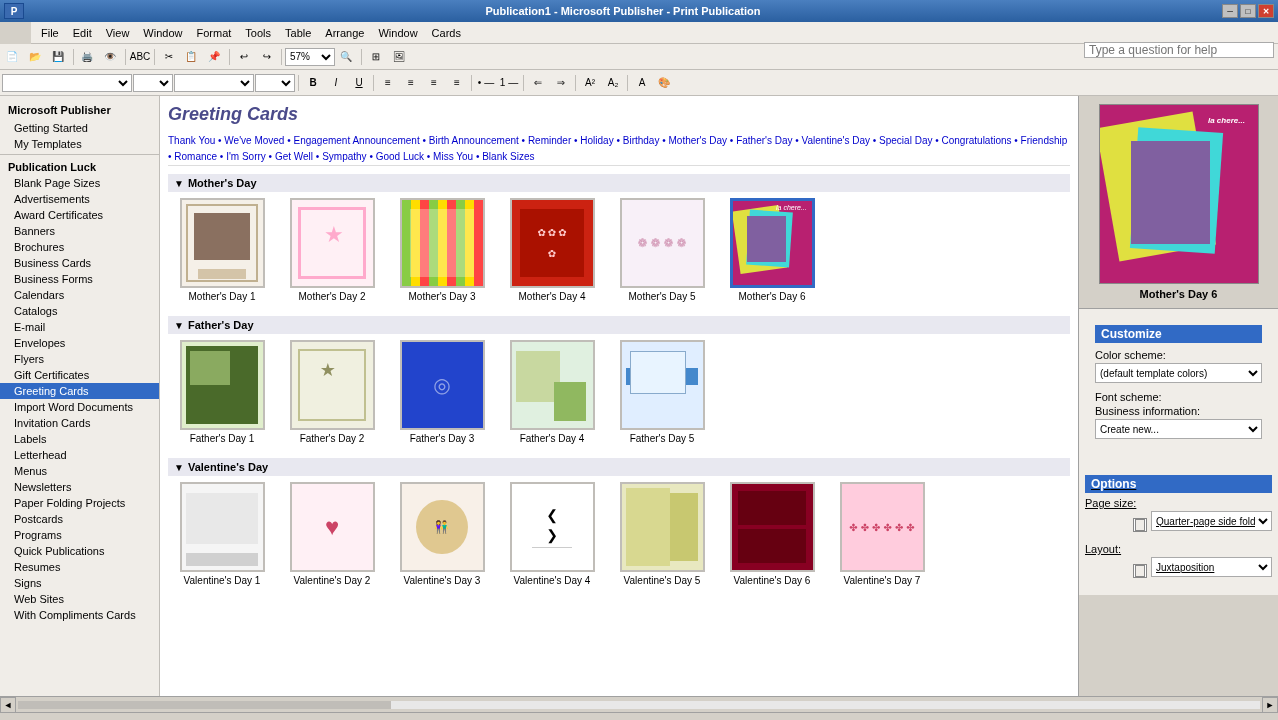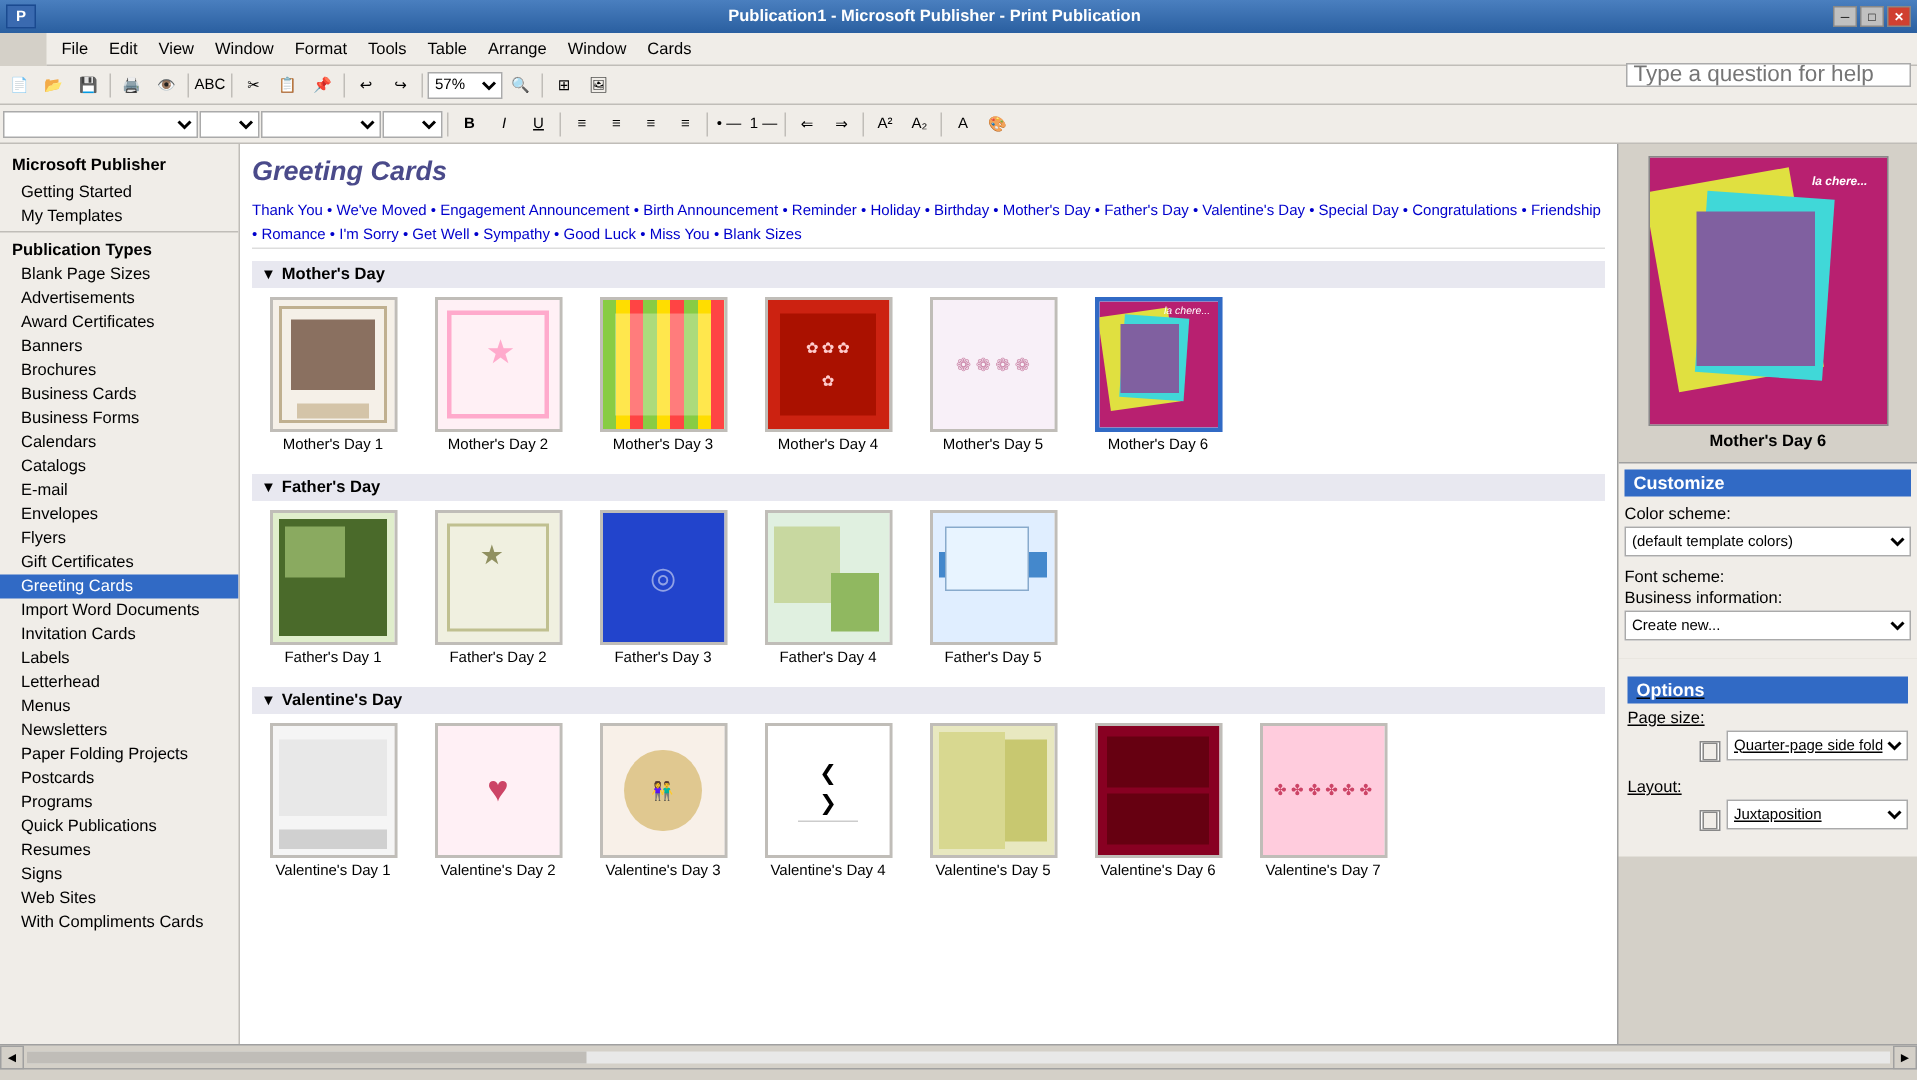"Type a question for help" input.help-input { font-size: 15px -> 12px }
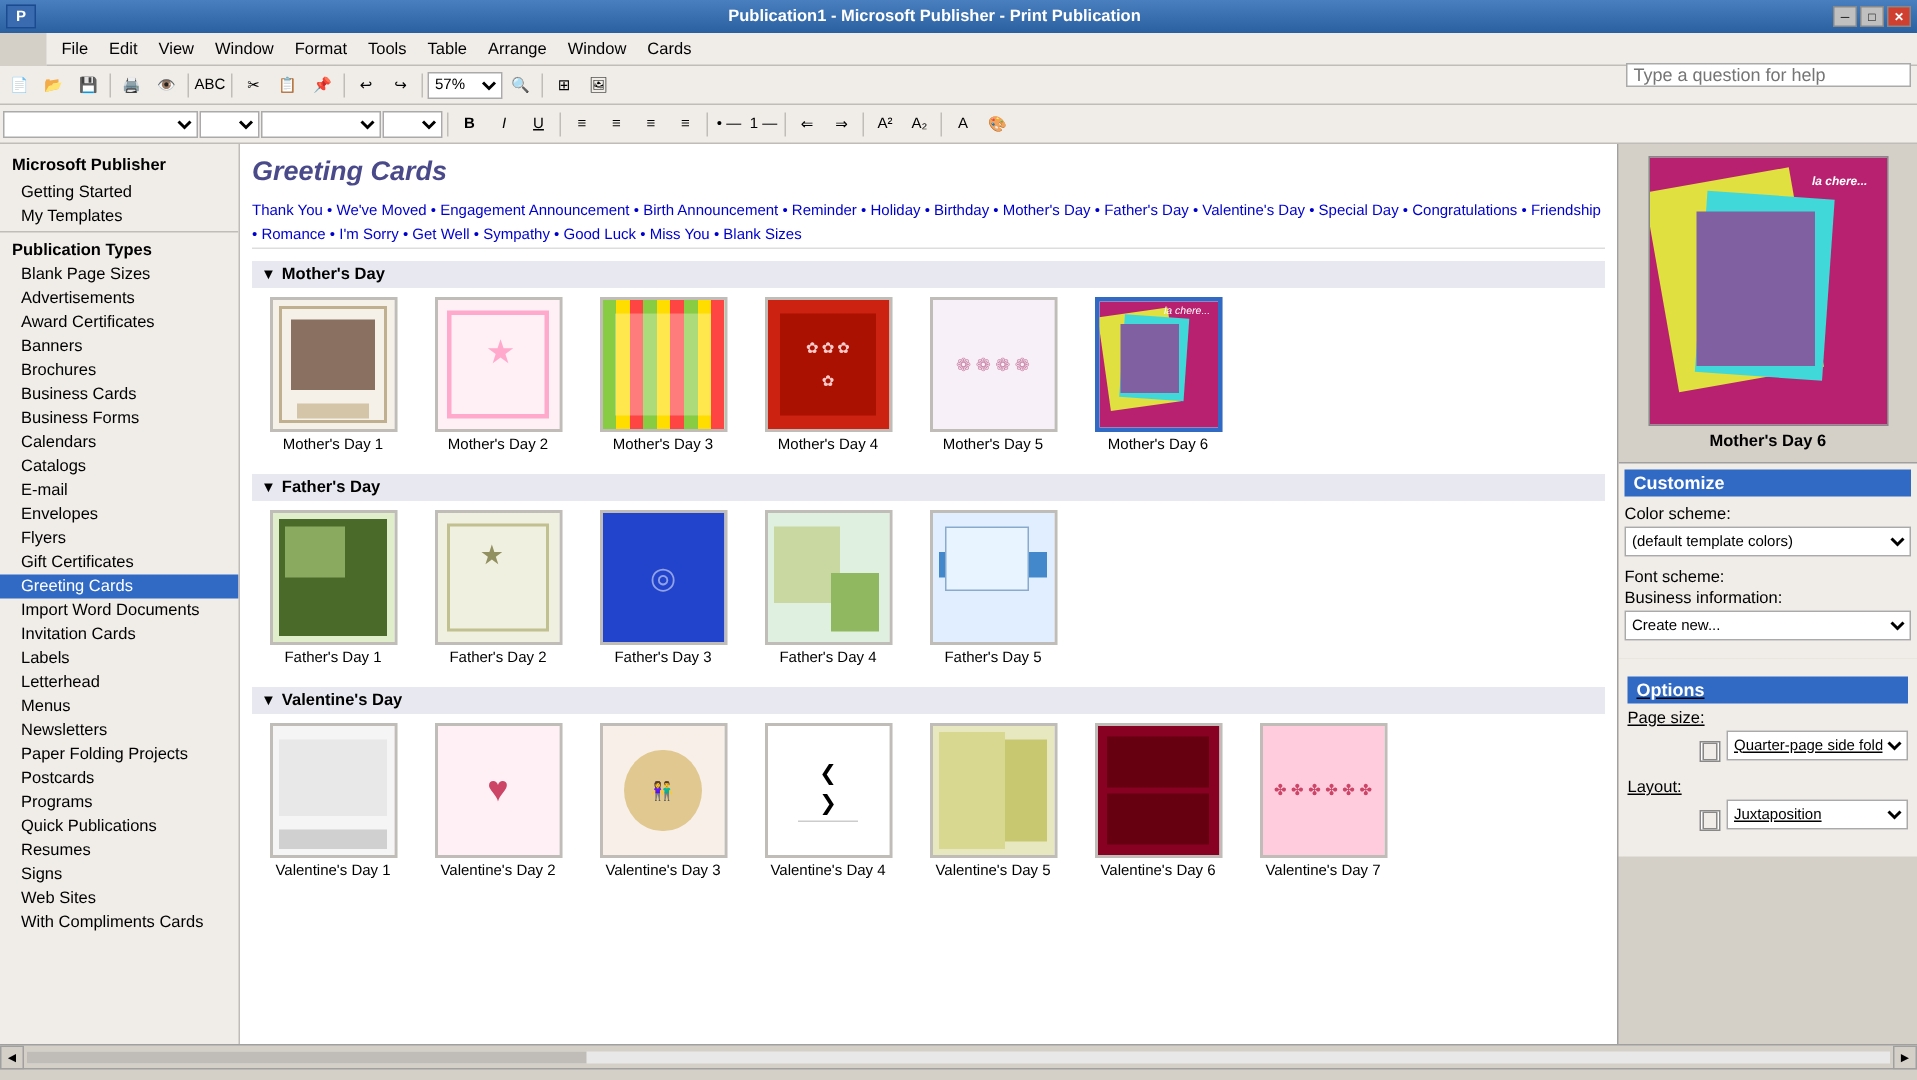"Publication Types" div.sidebar-section { text: Types -> Luck }
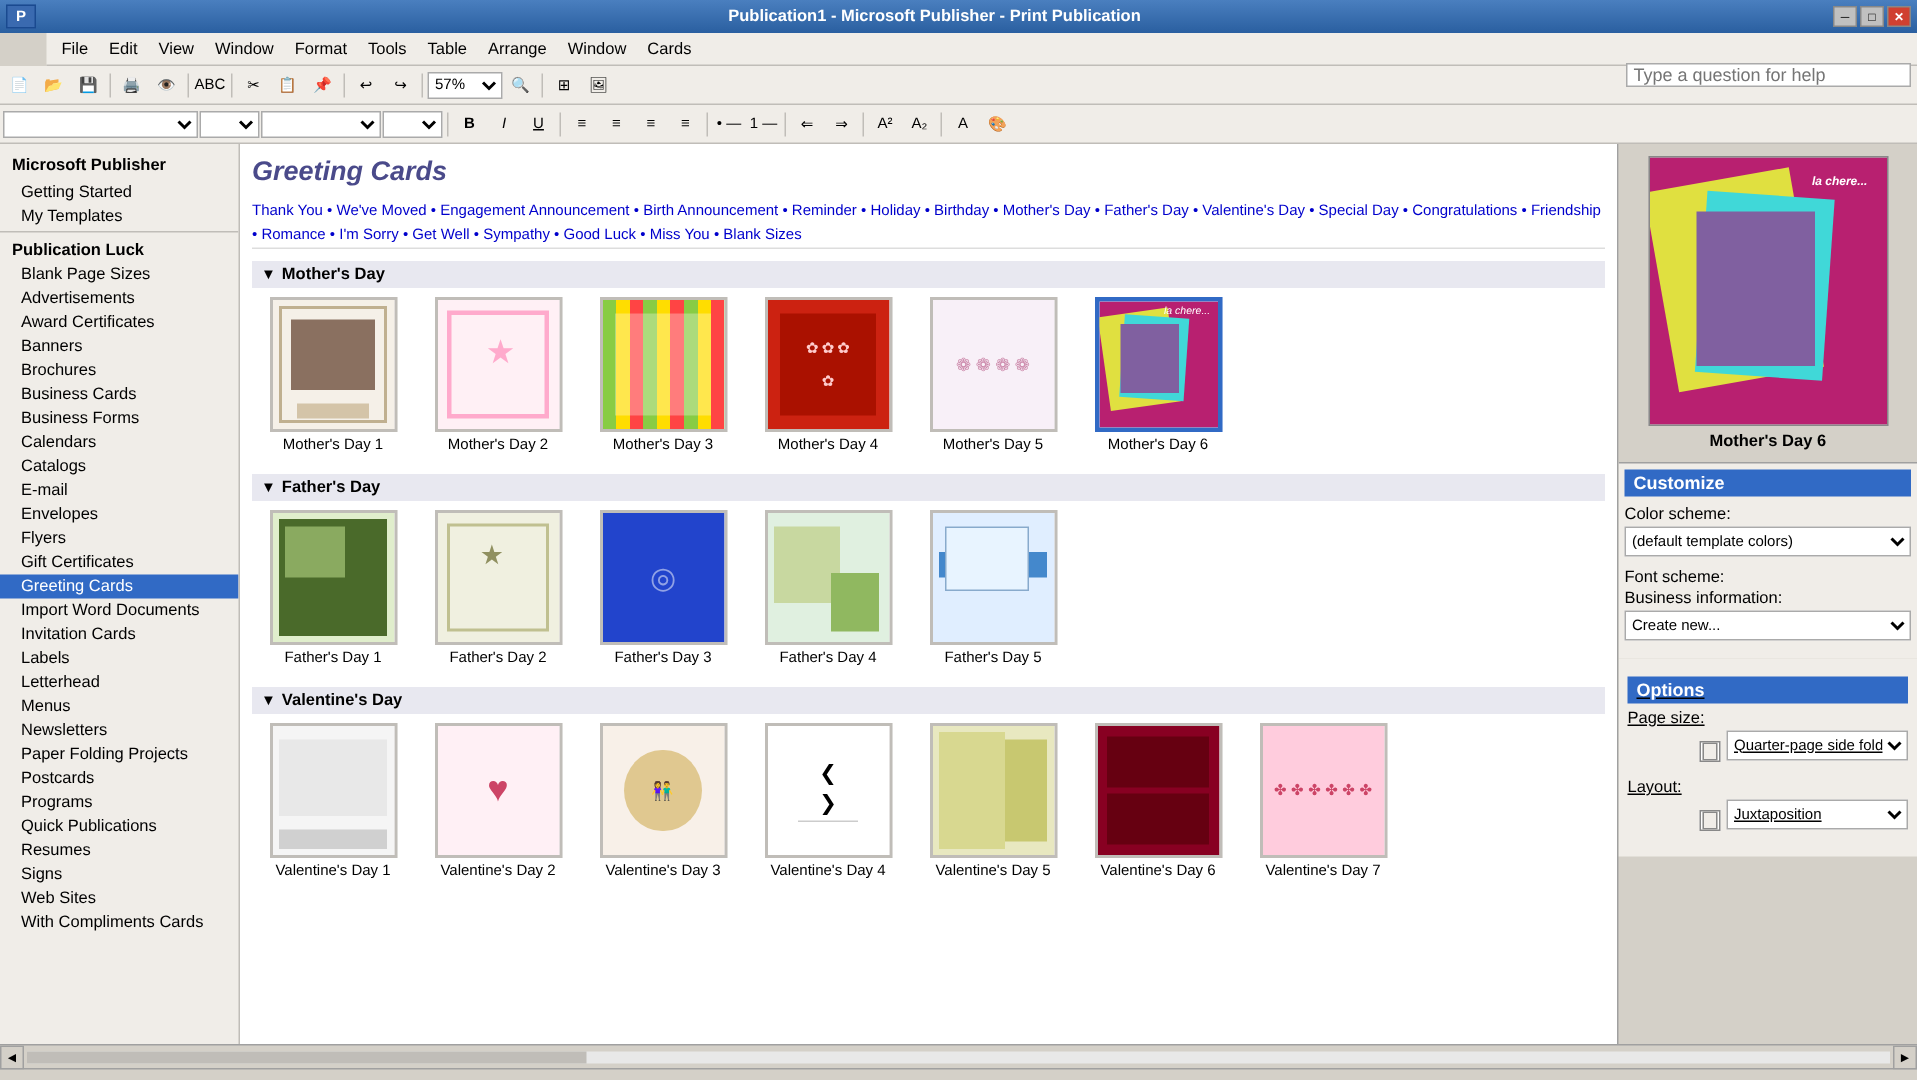"Customize" .customize-panel { padding: 4px -> 16px }
